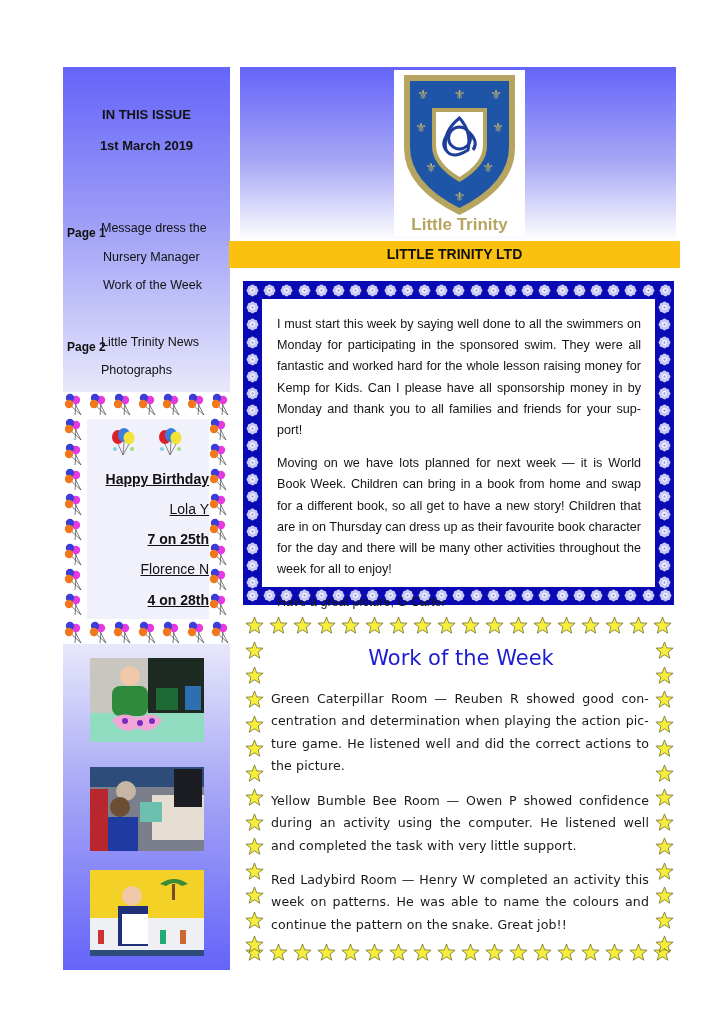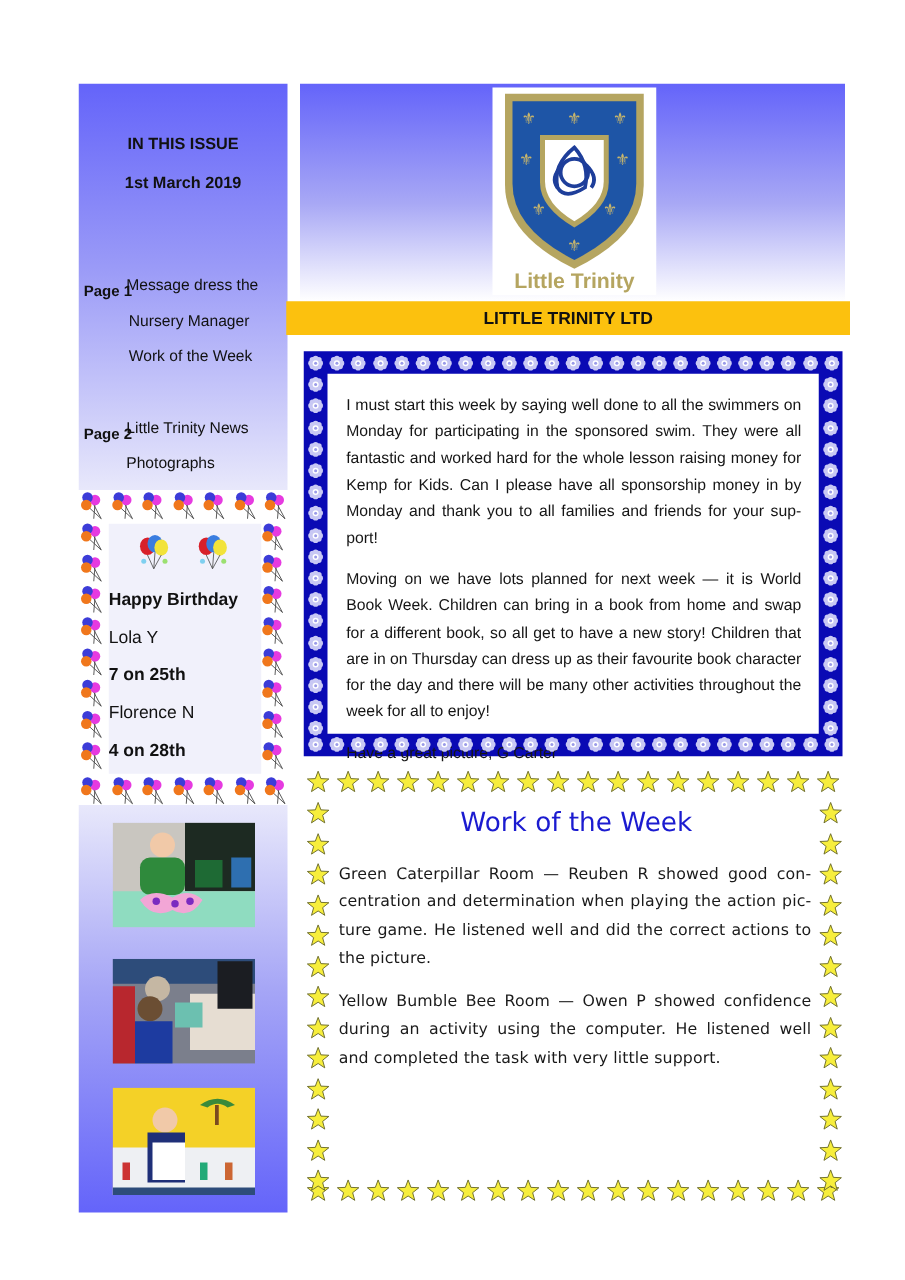"Happy Birthday" #bday-inner .bt { text-align: left -> right; text-decoration: none -> underline }
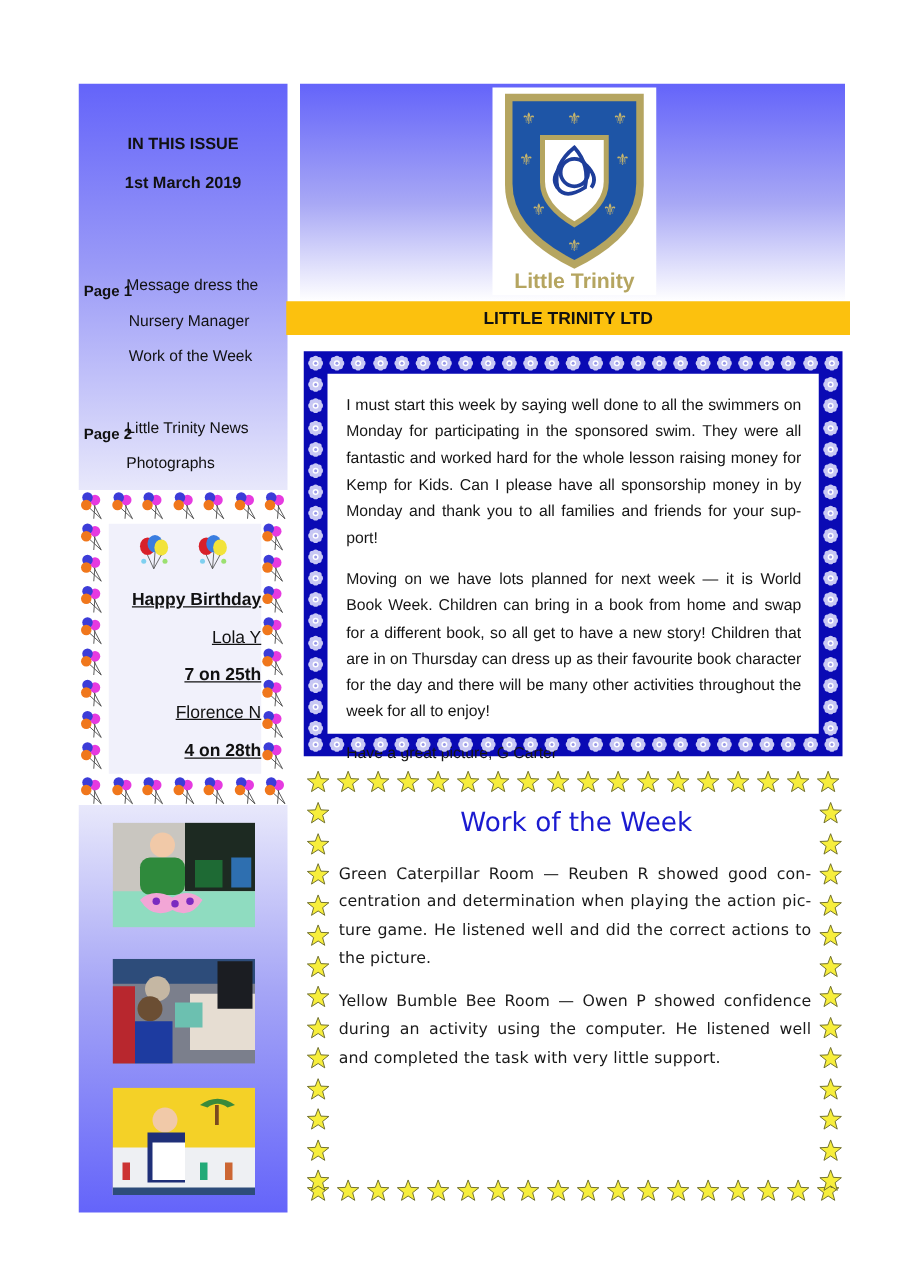"Red Ladybird Room — Henry" p.wotw { html: none -> <p>Red Ladybird Room — Henry W completed an activity this week on patterns. He was able to name the colours and continue the pattern on the snake. Great job!!</p> }
